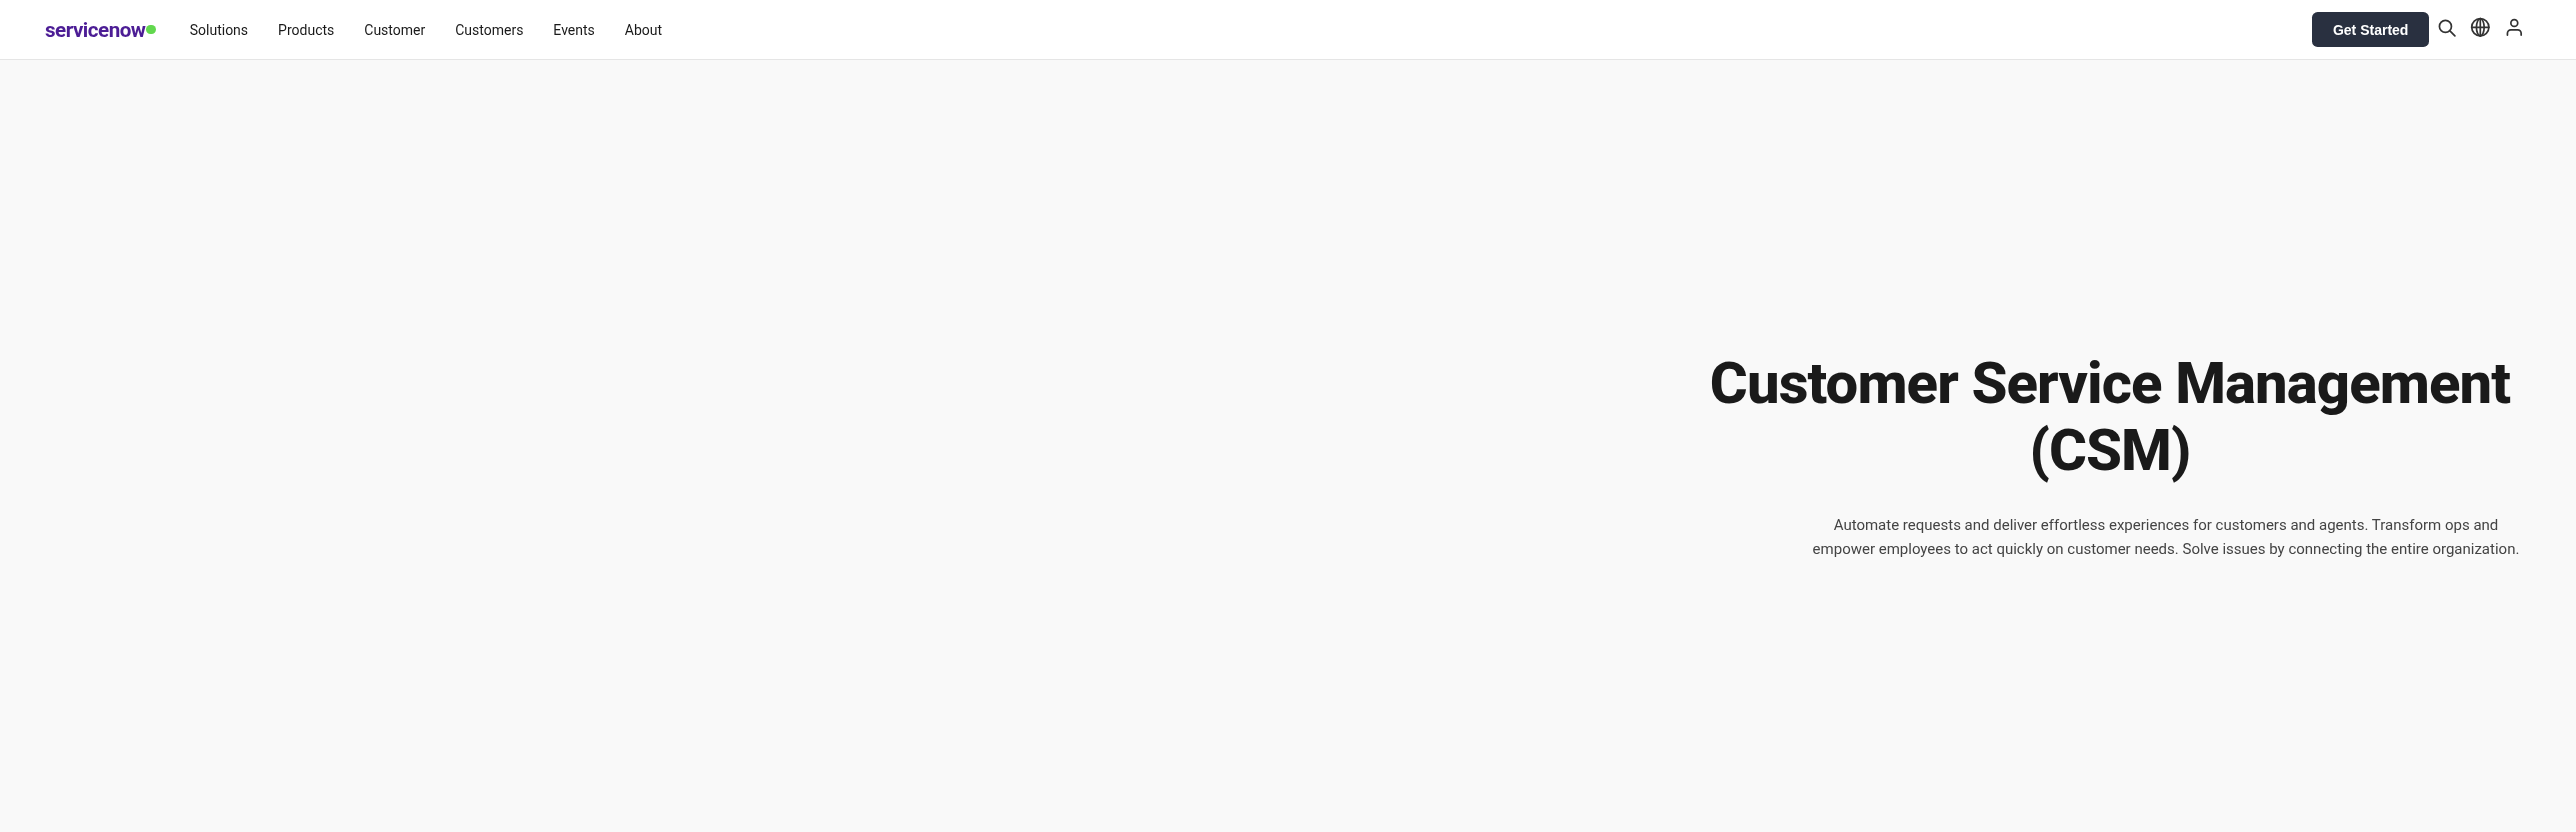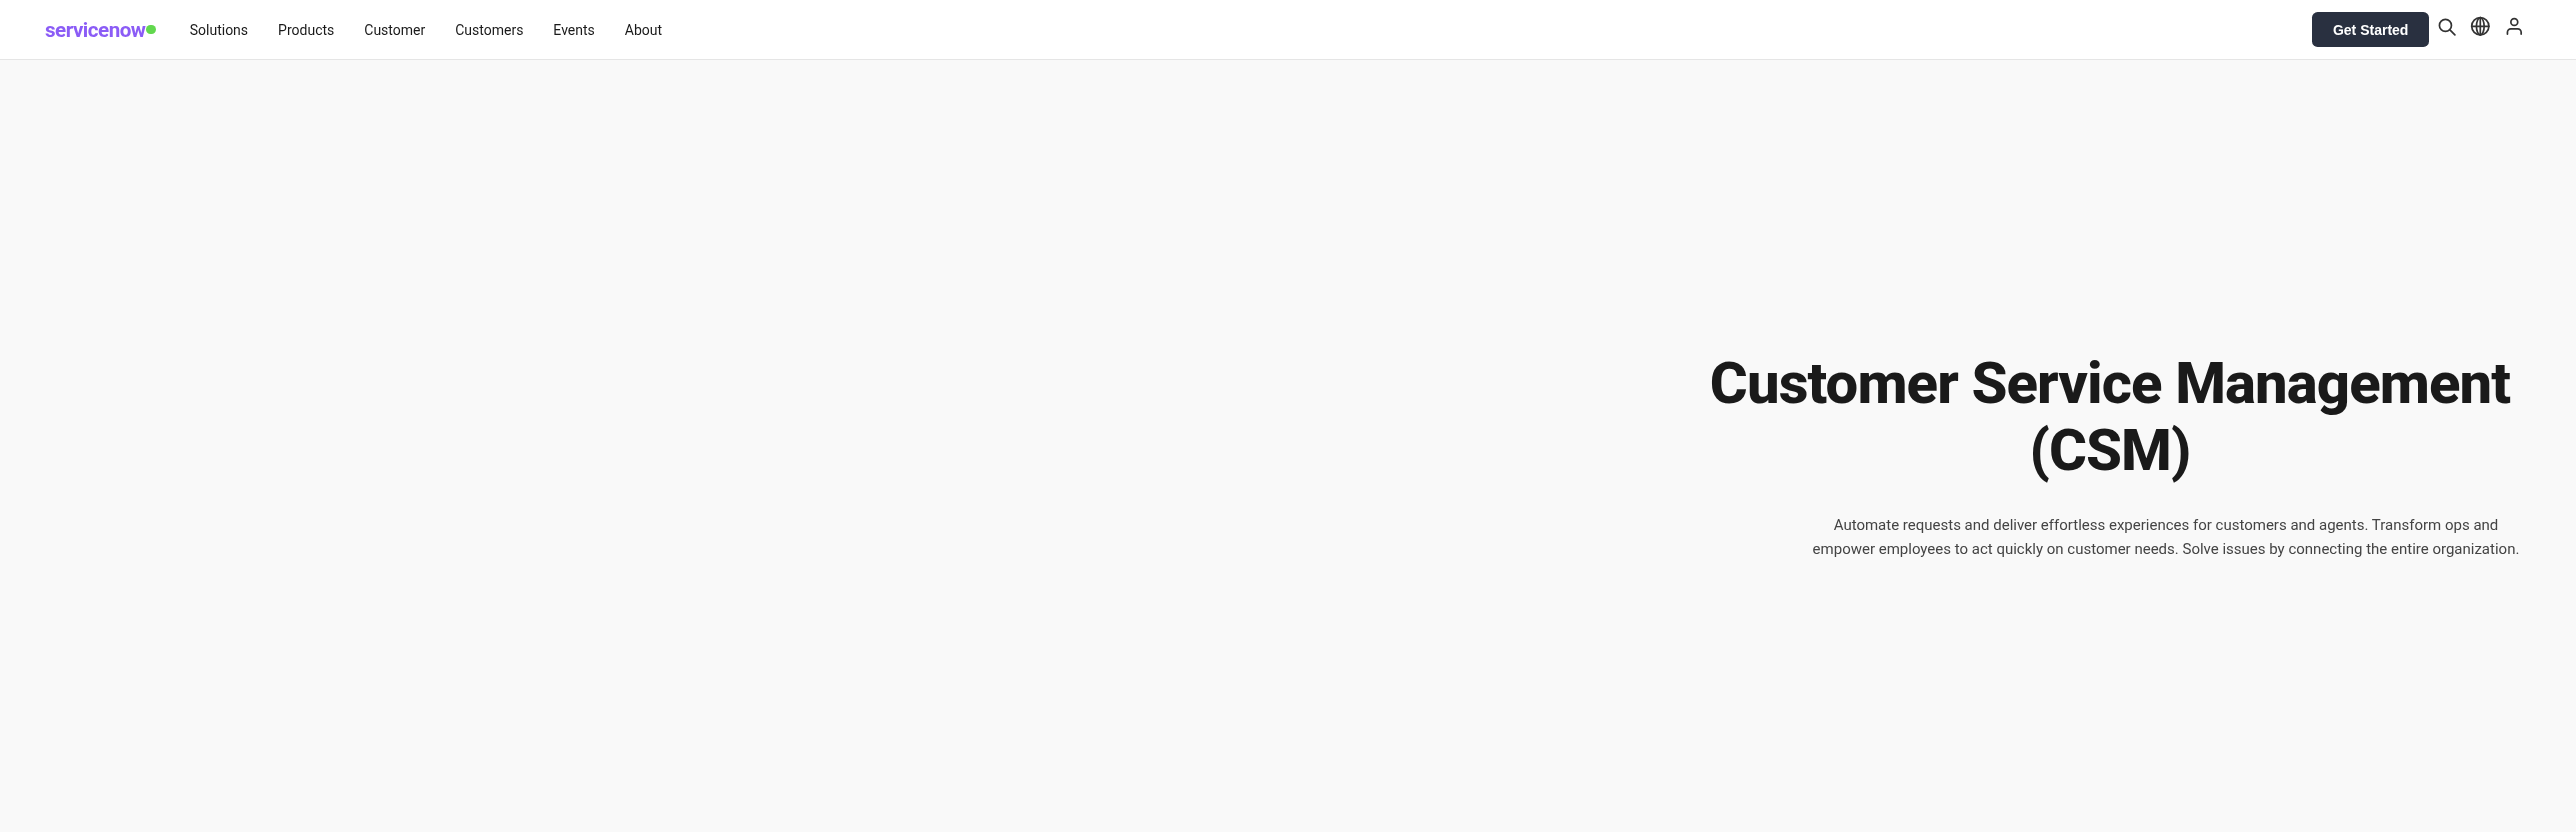"servicenow" .logo-text { color: #8b5cf6 -> #4c1d95 }
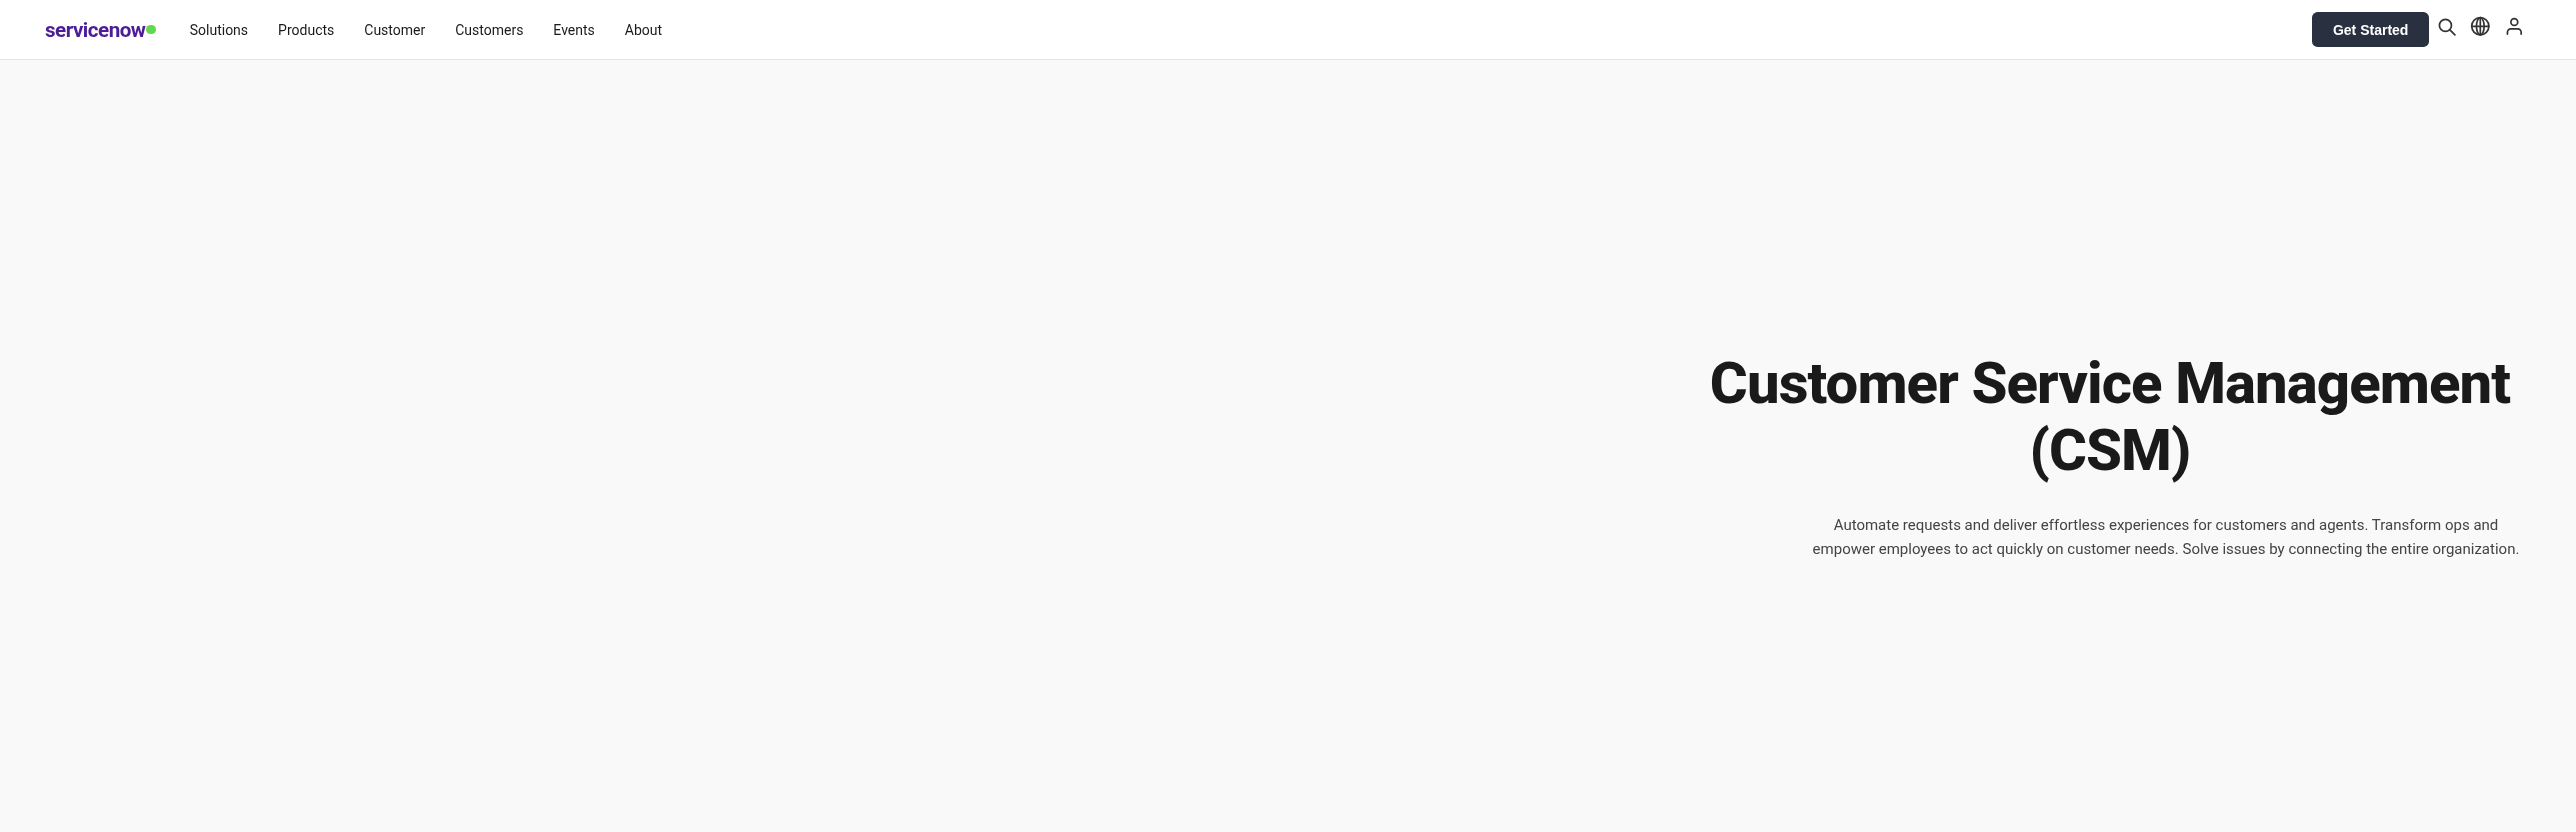"Get Started" .nav-right { align-items: flex-start -> flex-end }
